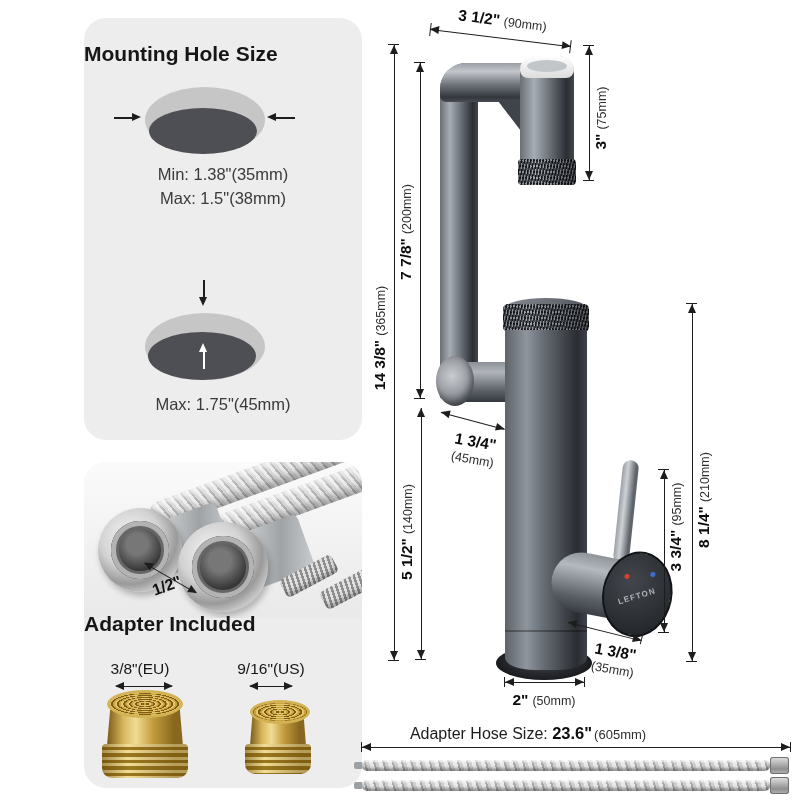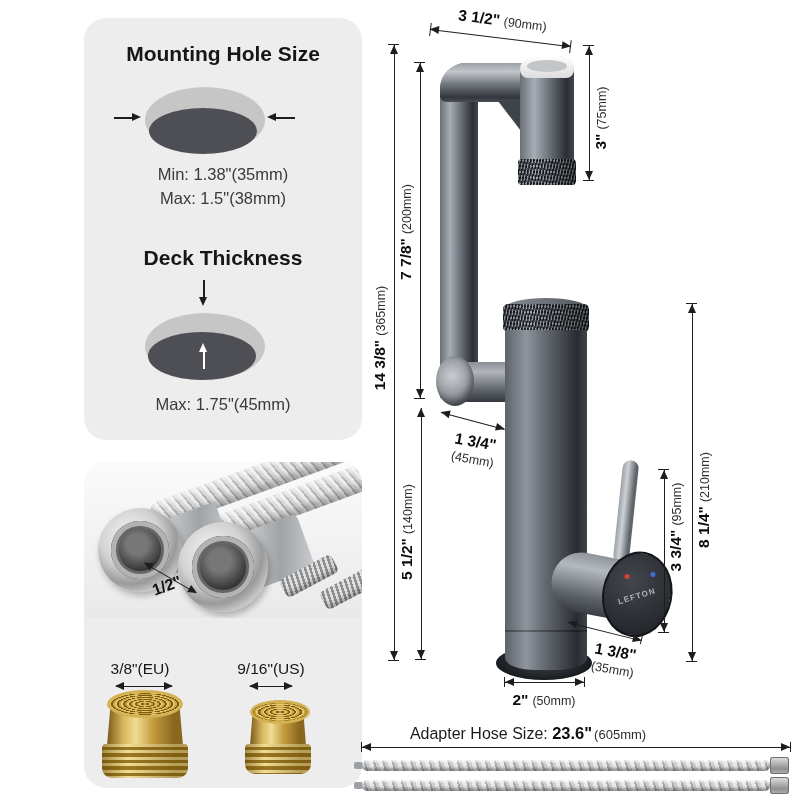"Mounting Hole Size" .ptitle { text-align: center -> none }
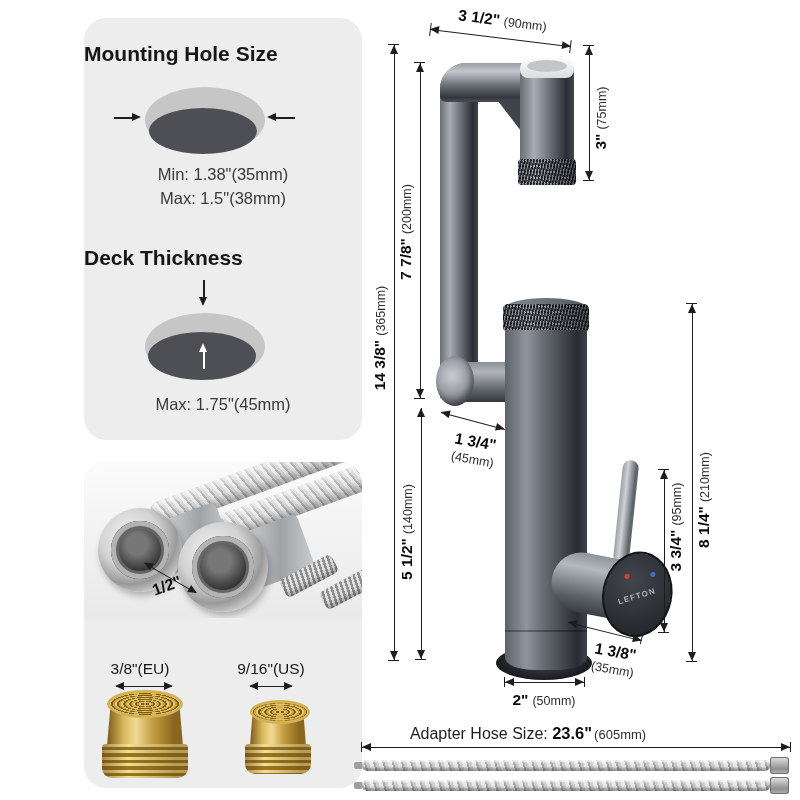"Deck Thickness" h2.ptitle { html: <h2>Deck Thickness</h2> -> none }
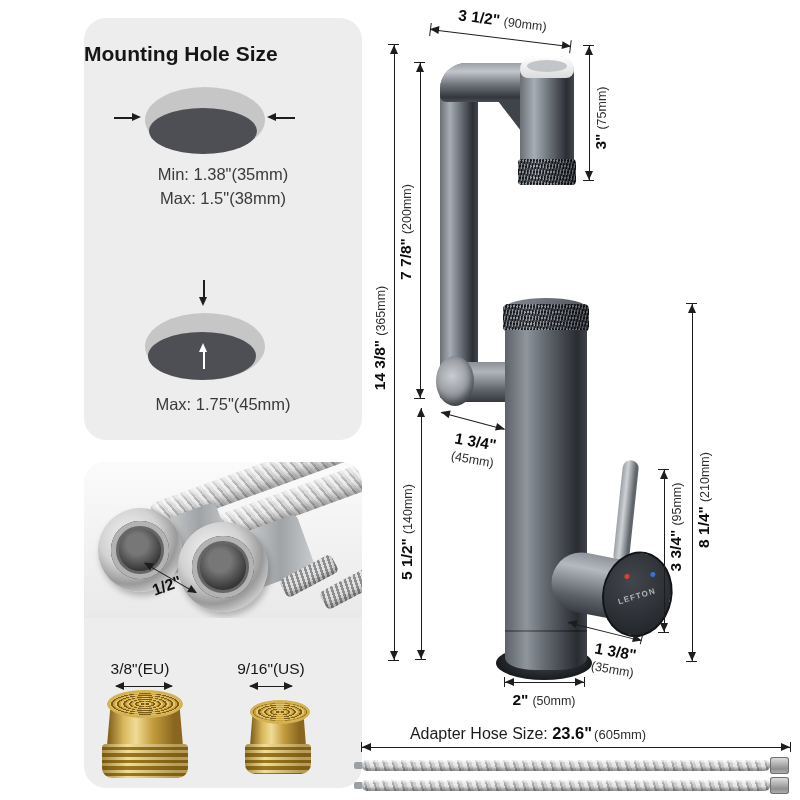"Adapter Included" h2.ptitle { html: none -> <h2>Adapter Included</h2> }
